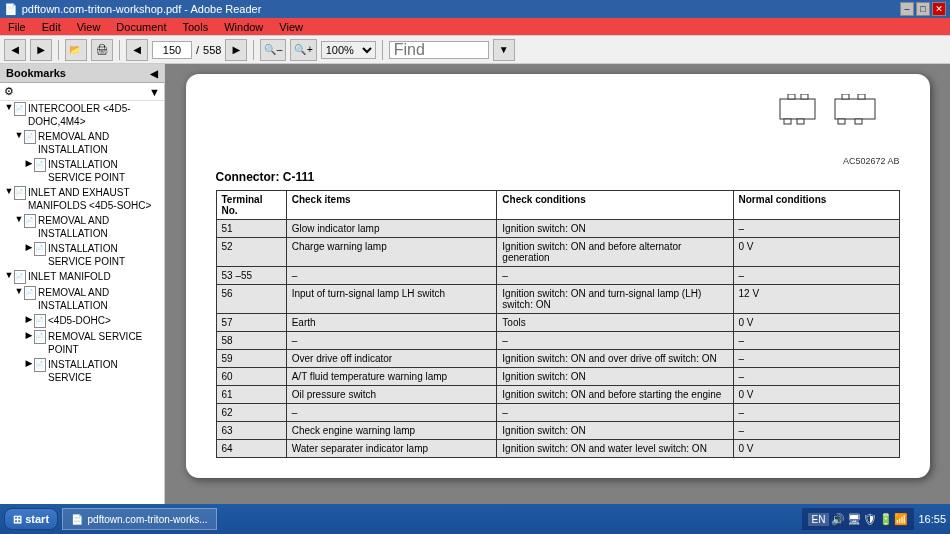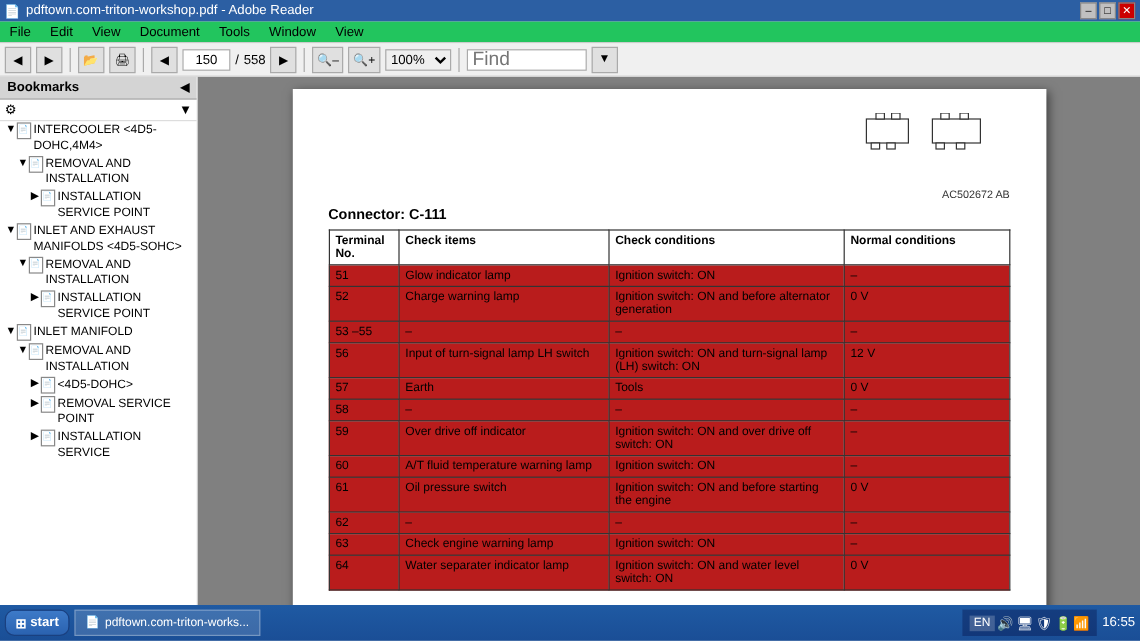"File" .menu-bar { background: #22c55e -> #ef4444 }
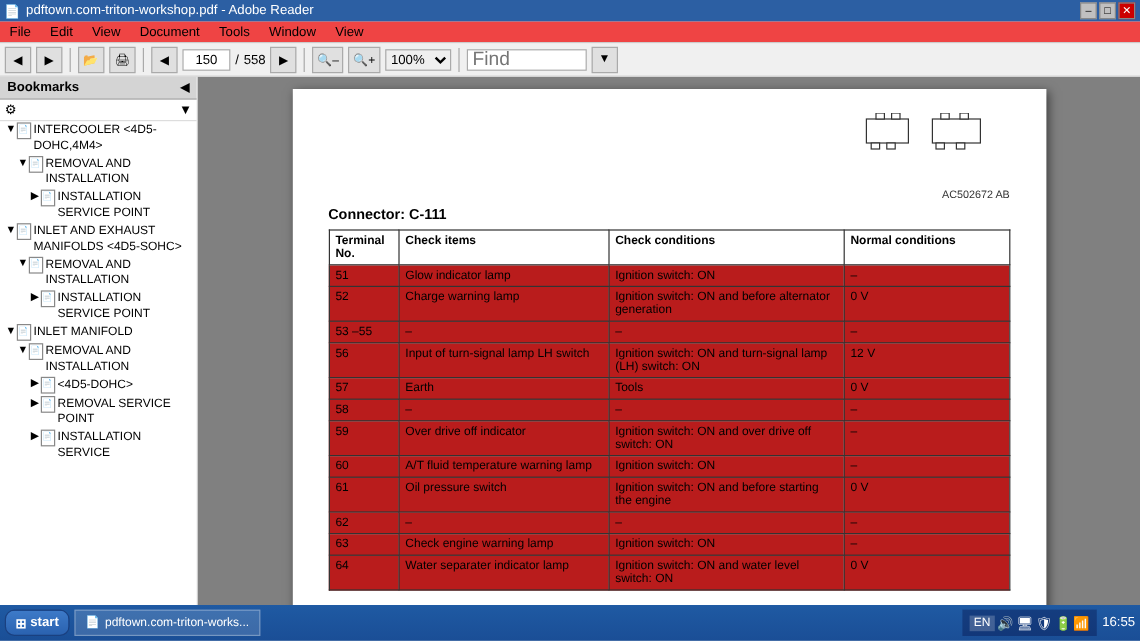"AC502672 AB" .pdf-page { border-radius: none -> 13px; width: 628px -> 744px }
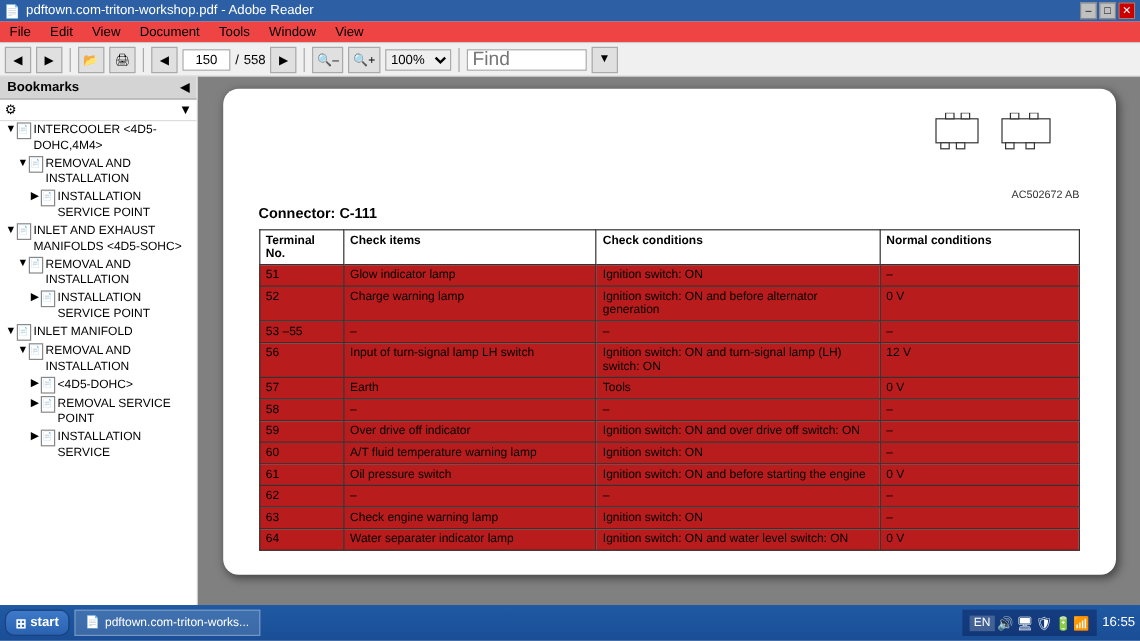"51" .data-table td { background: #b91c1c -> #e5e5e5 }
